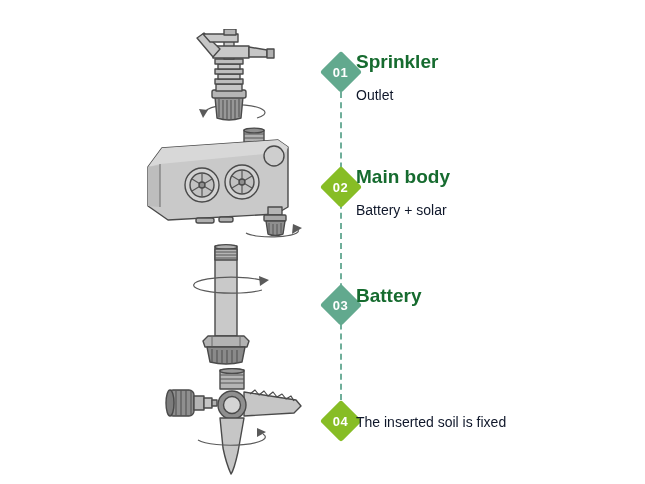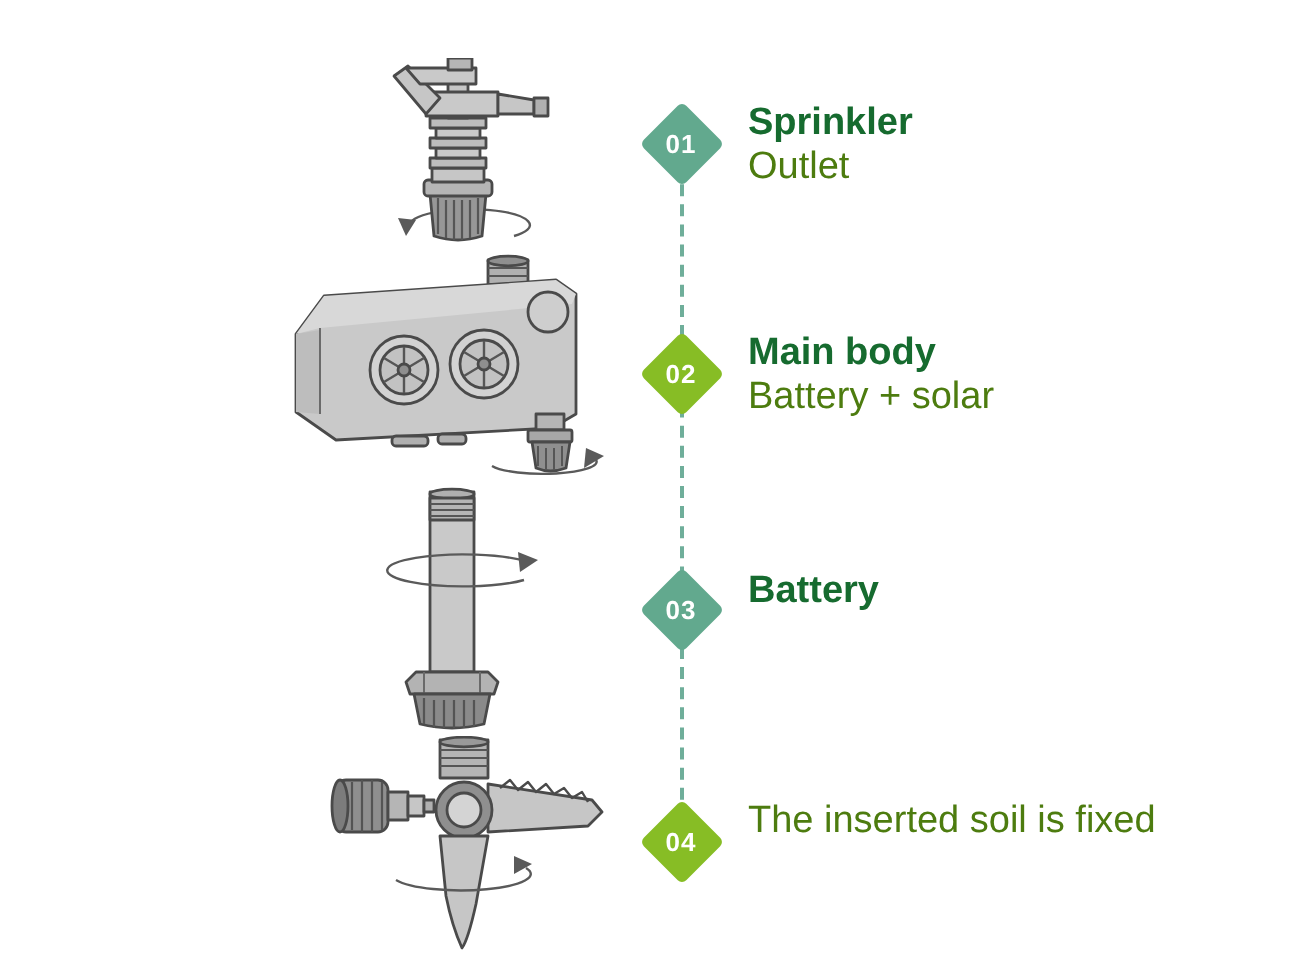"Sprinkler" .label-block { left: 374px -> 356px }
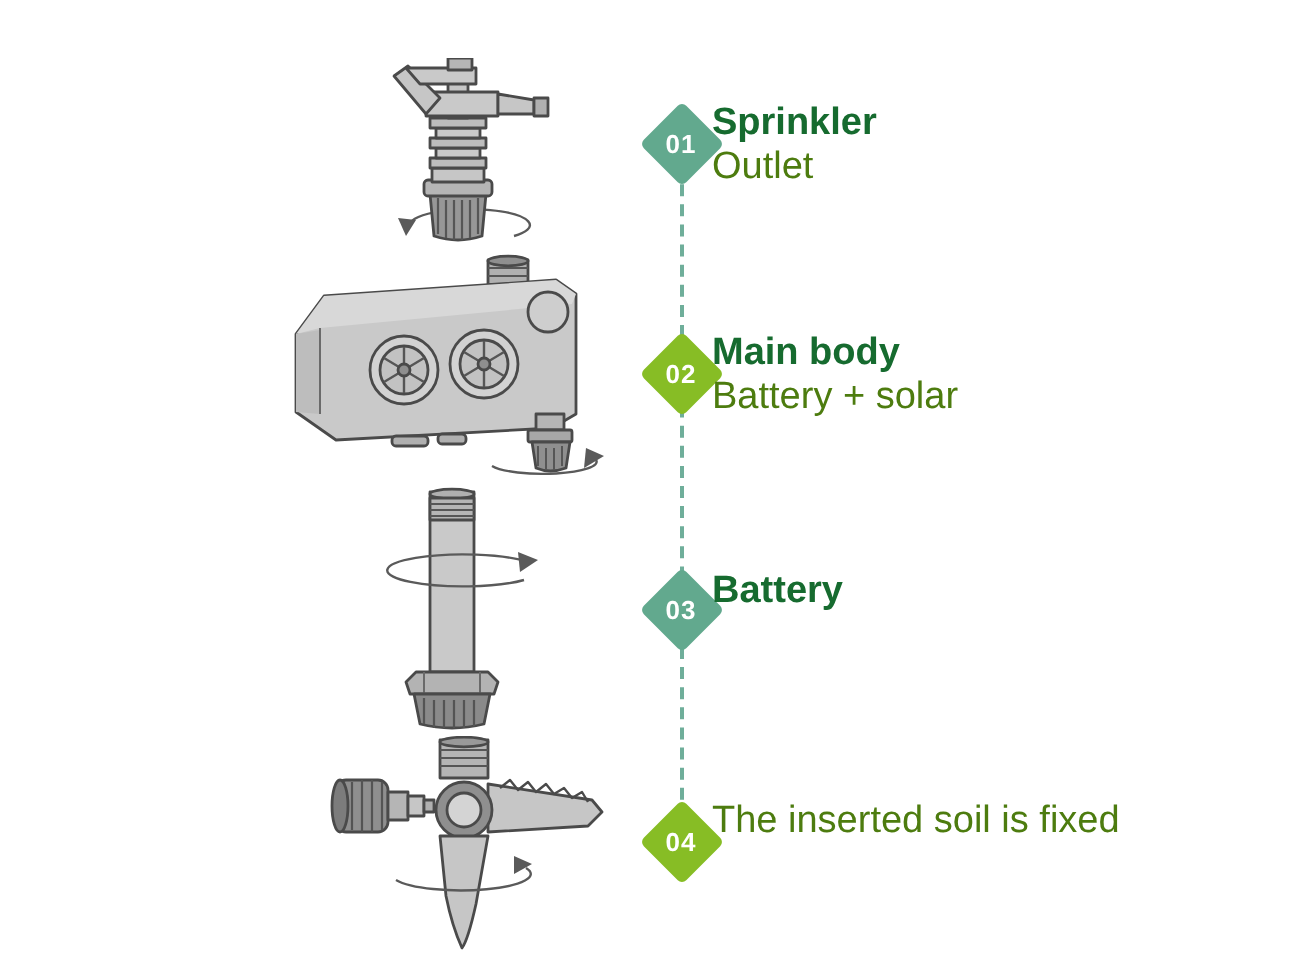"Outlet" .label-sub { color: #4d7c0f -> #0f172a; font-size: 19px -> 14px; margin-top: 1px -> 12px }
